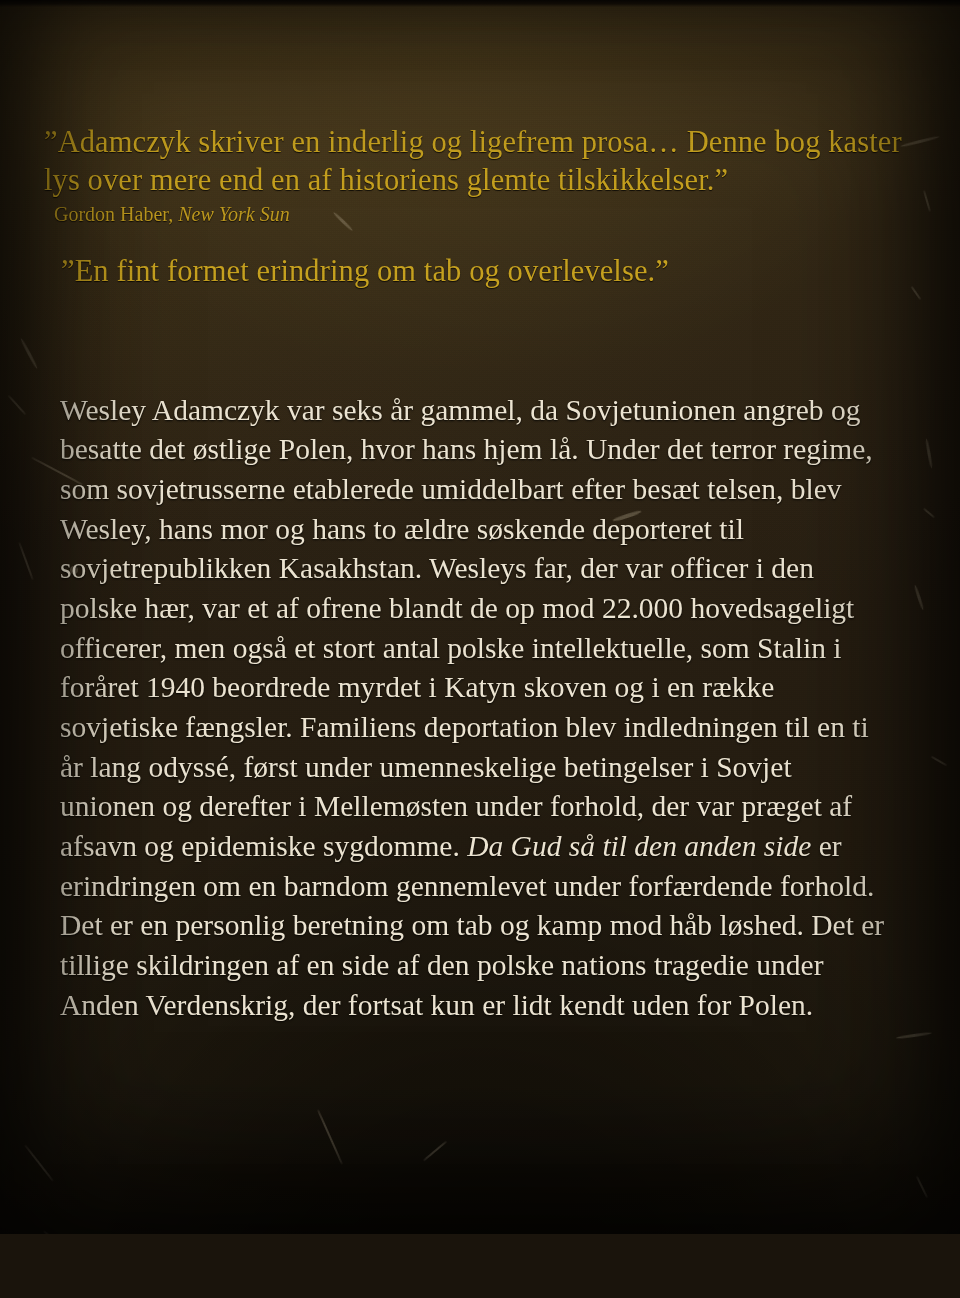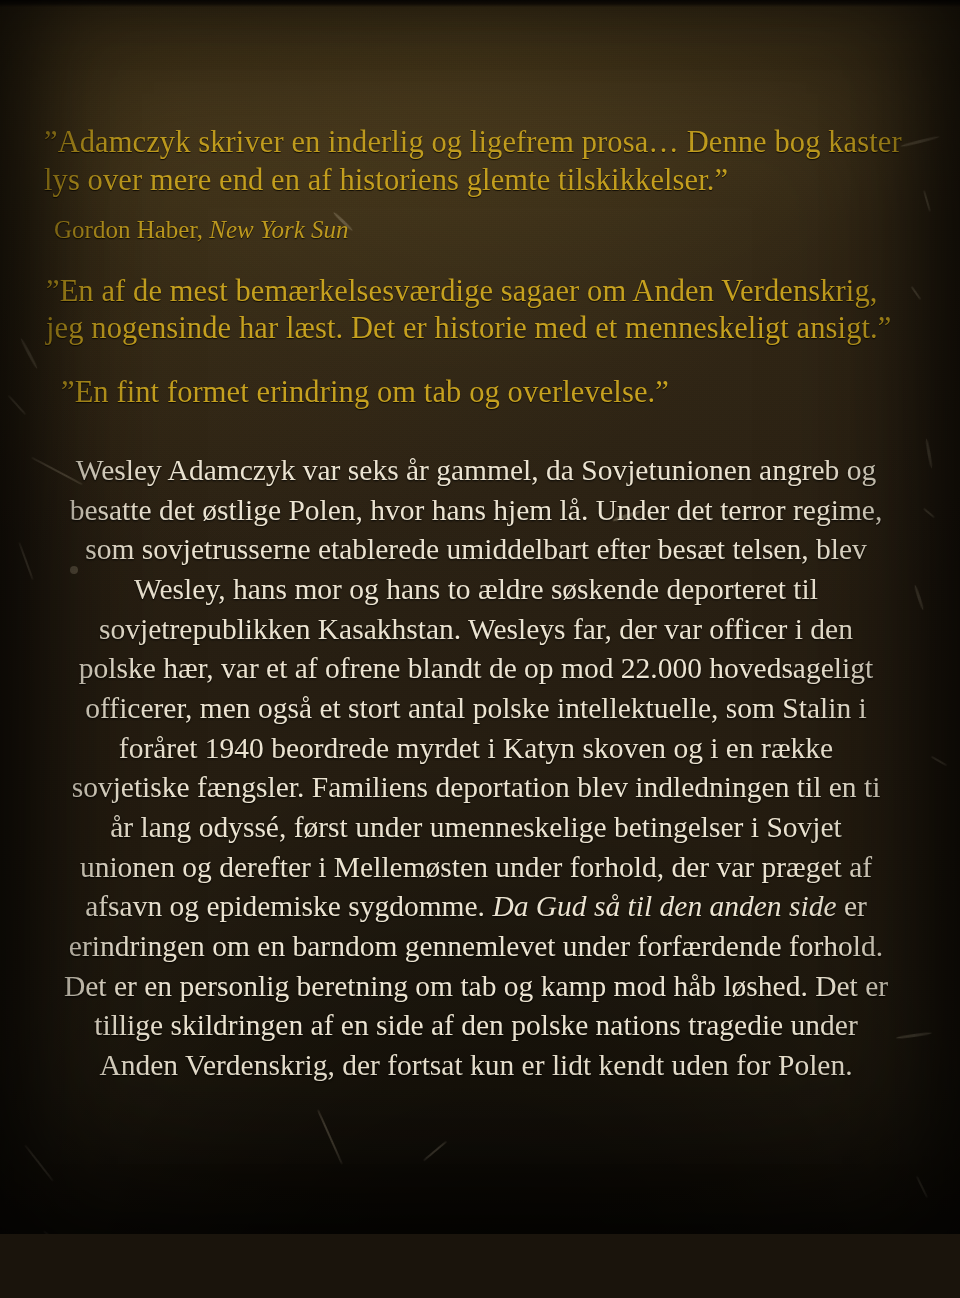"Gordon Haber, New York Sun" .quote-attrib { font-size: 25px -> 20px; margin: 15px 0 0 10px -> 2px 0 0 10px }
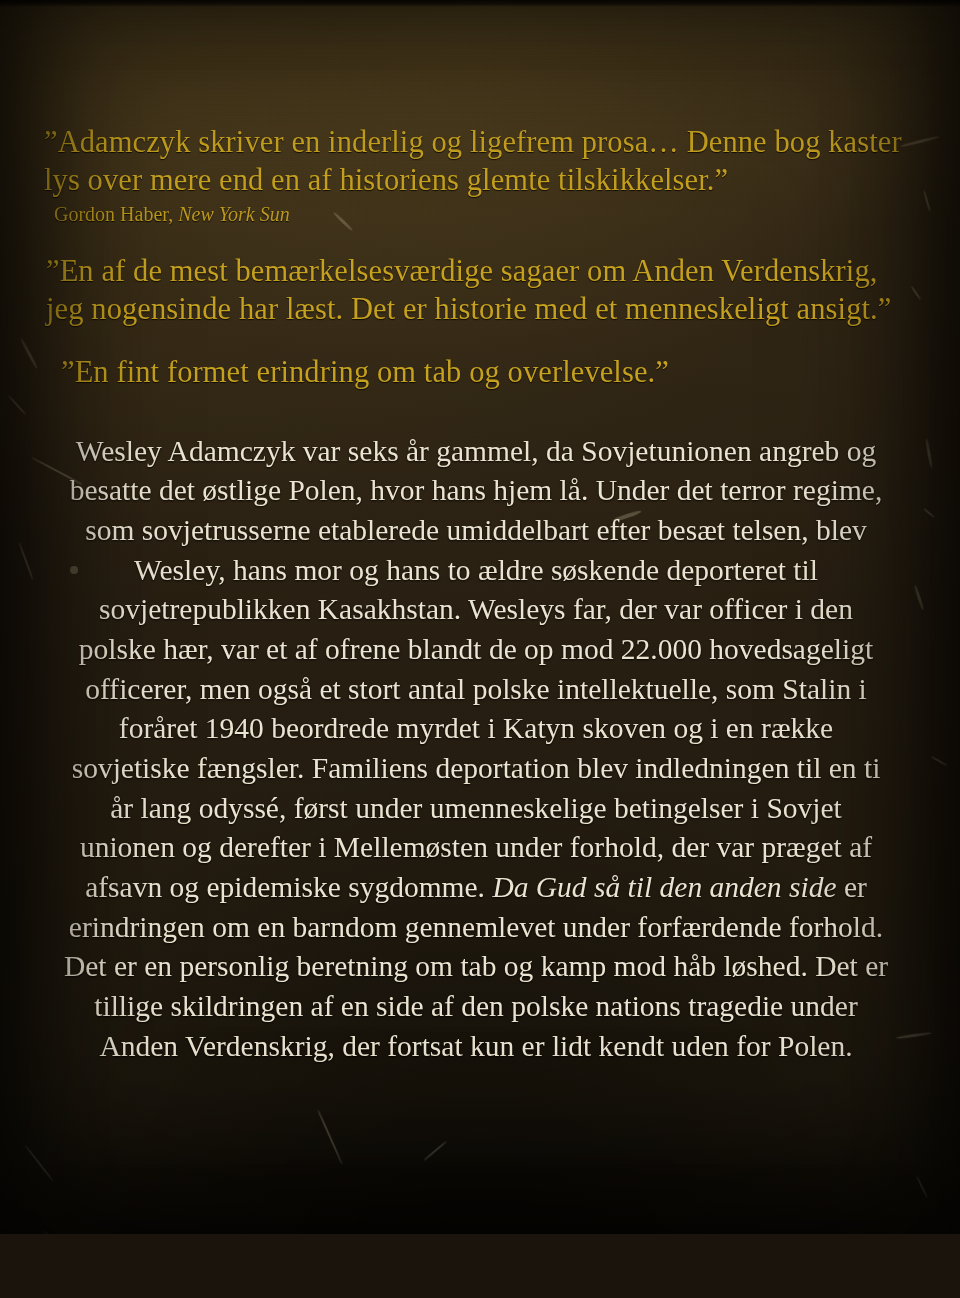"”En af de mest bemærkelsesværdige" p.quote-text { html: <p>”En af de mest bemærkelsesværdige sagaer om Anden Verdenskrig, jeg nogensinde har læst. Det er historie med et menneskeligt ansigt.”</p> -> none }
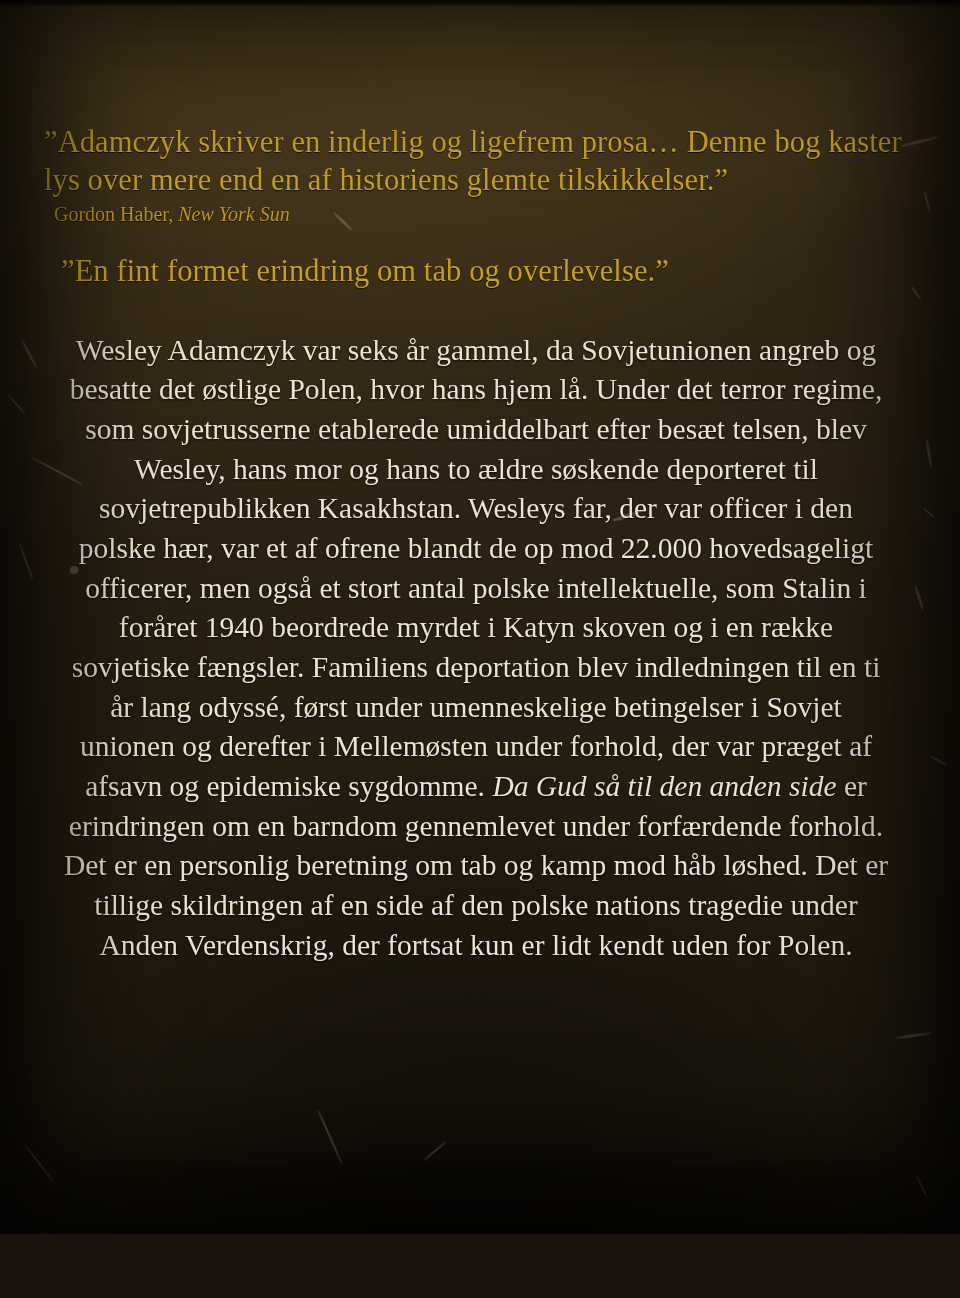"Wesley Adamczyk var seks år" .blurb { margin-top: 40px -> 100px; text-align: center -> left }
